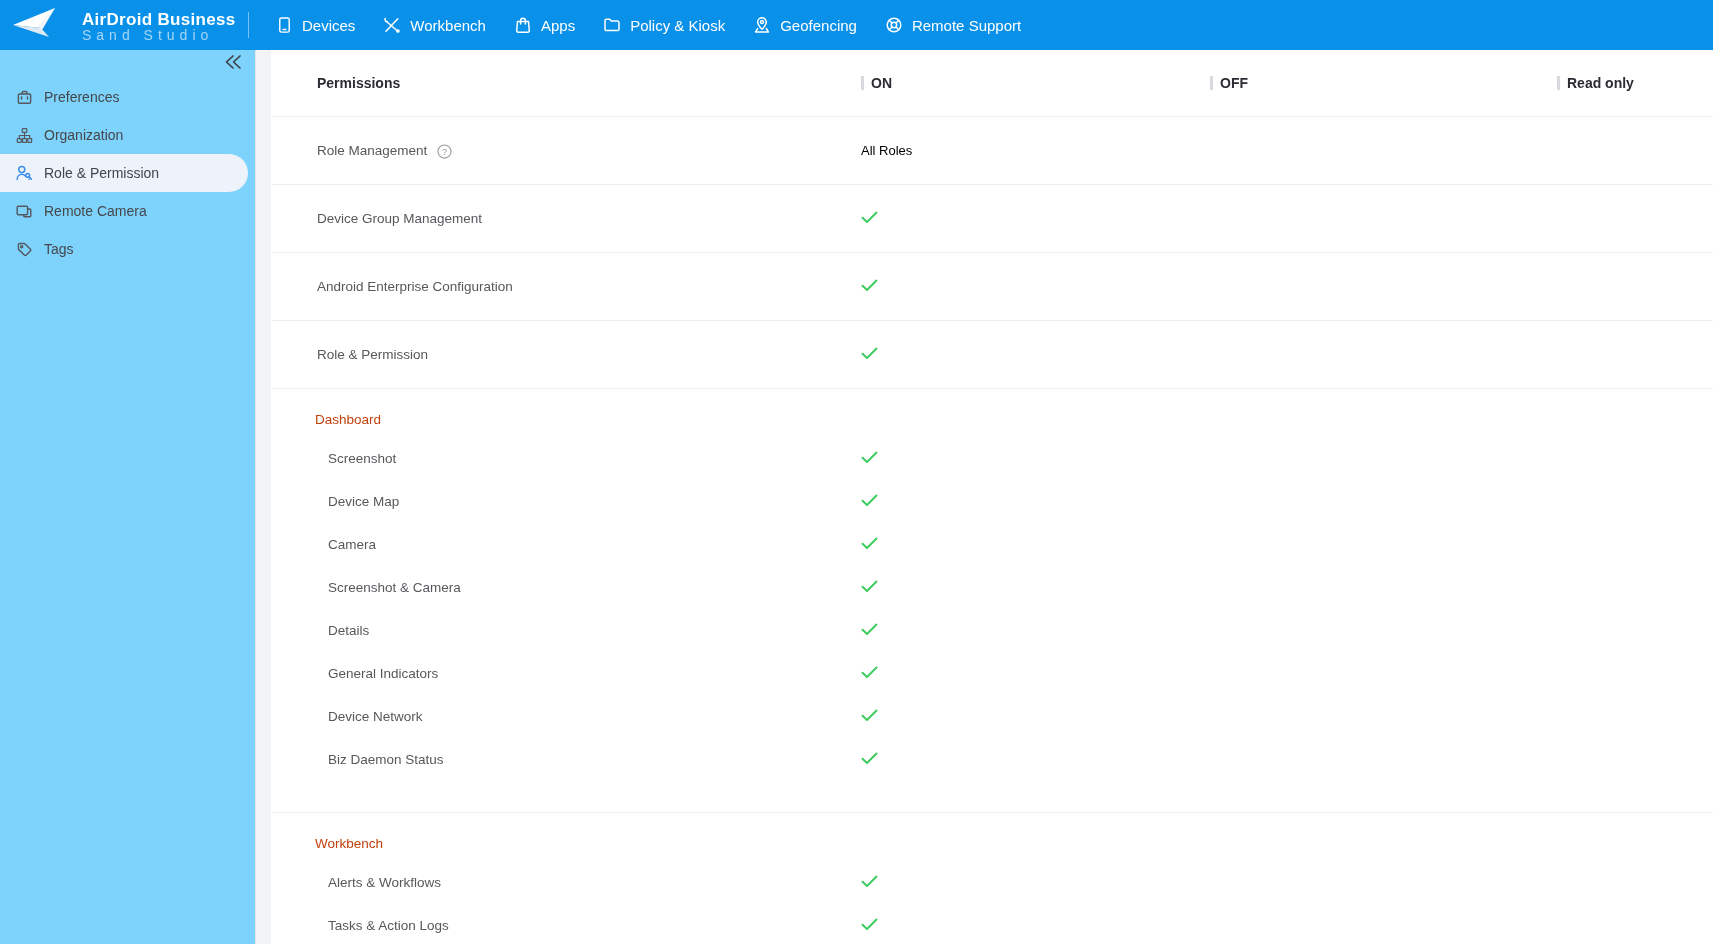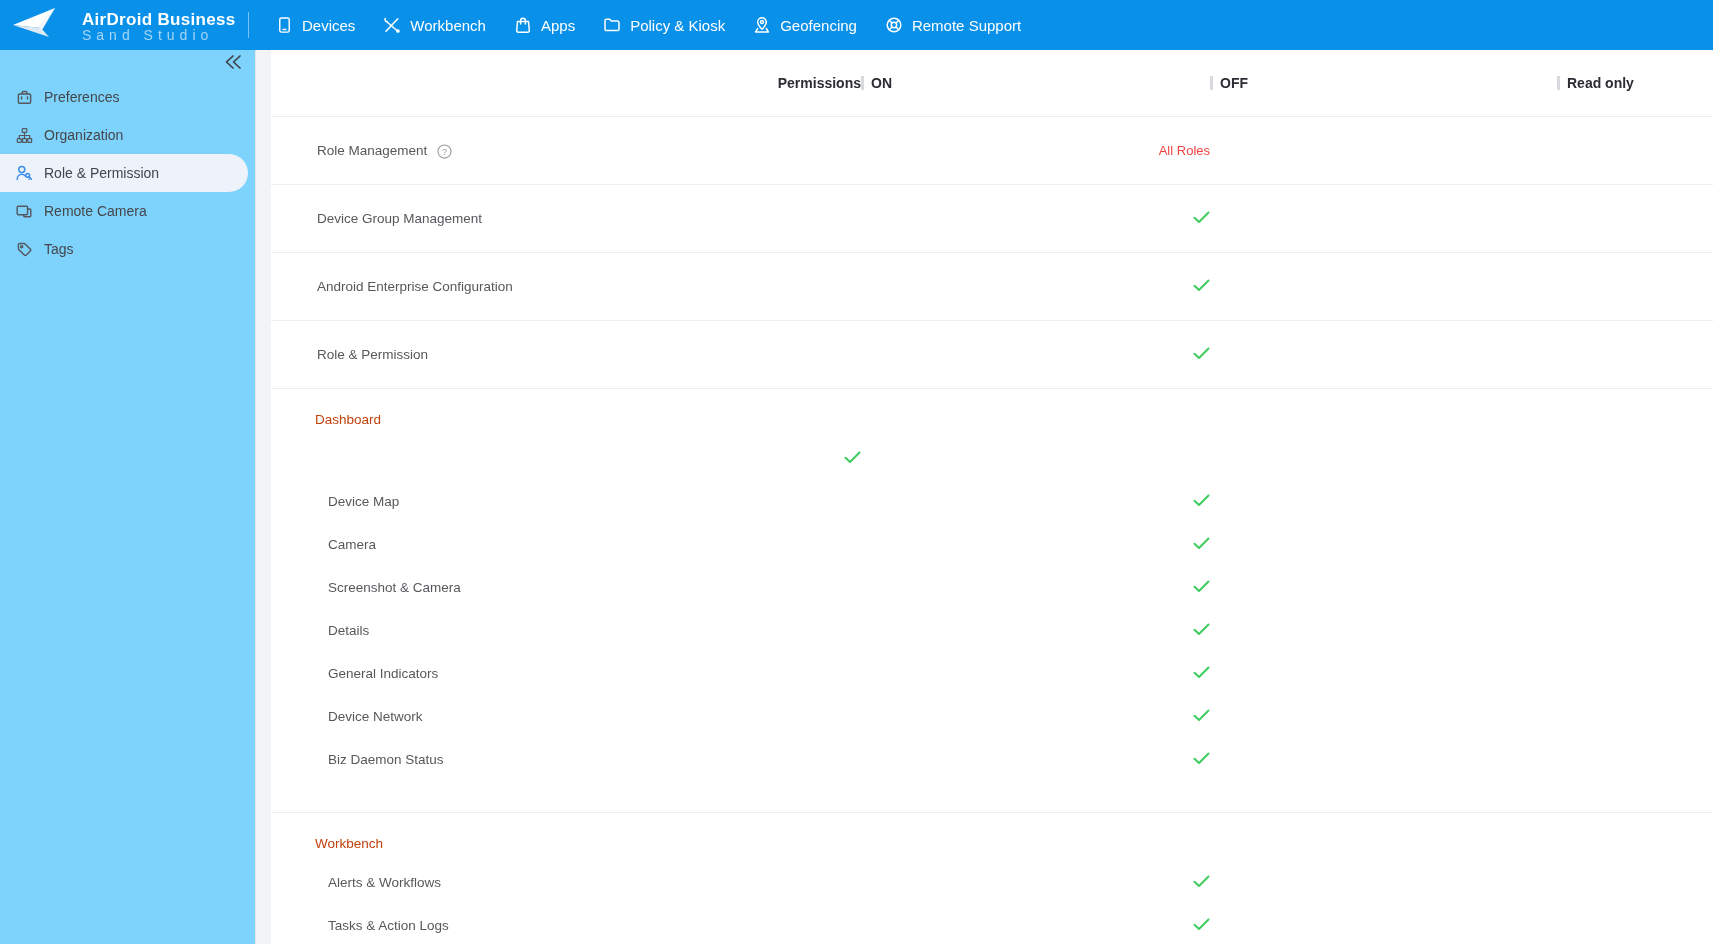"Permissions" .grid { text-align: right -> none }
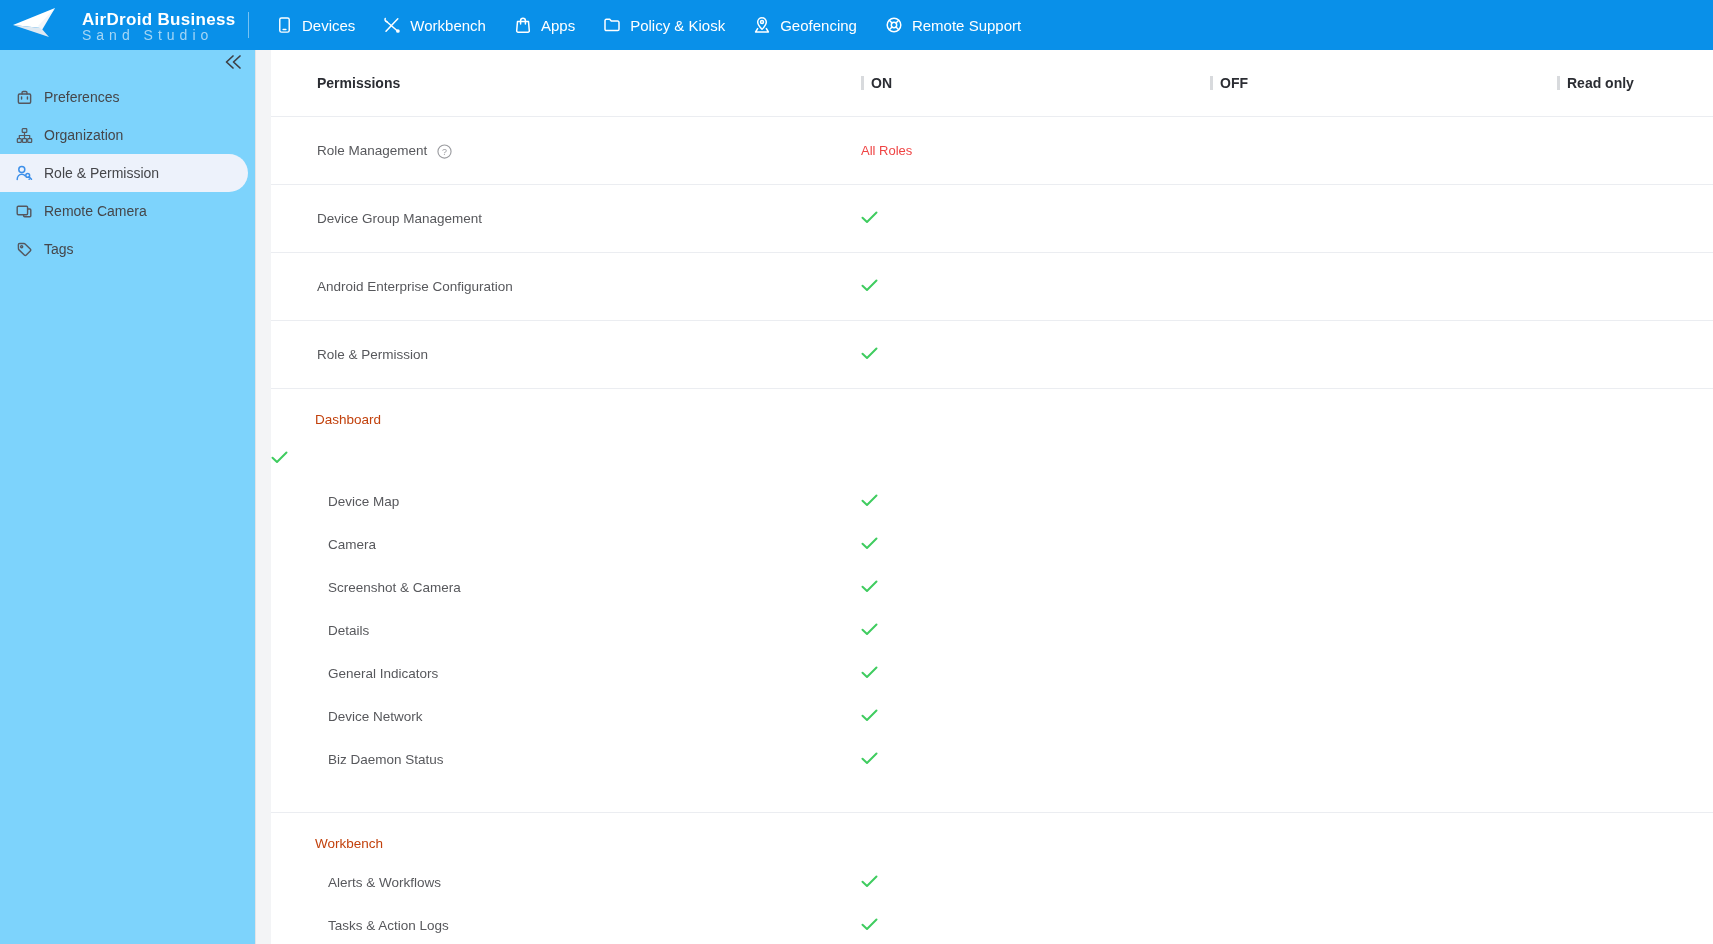"All Roles" .on-text { color: #ef4444 -> #000000 }
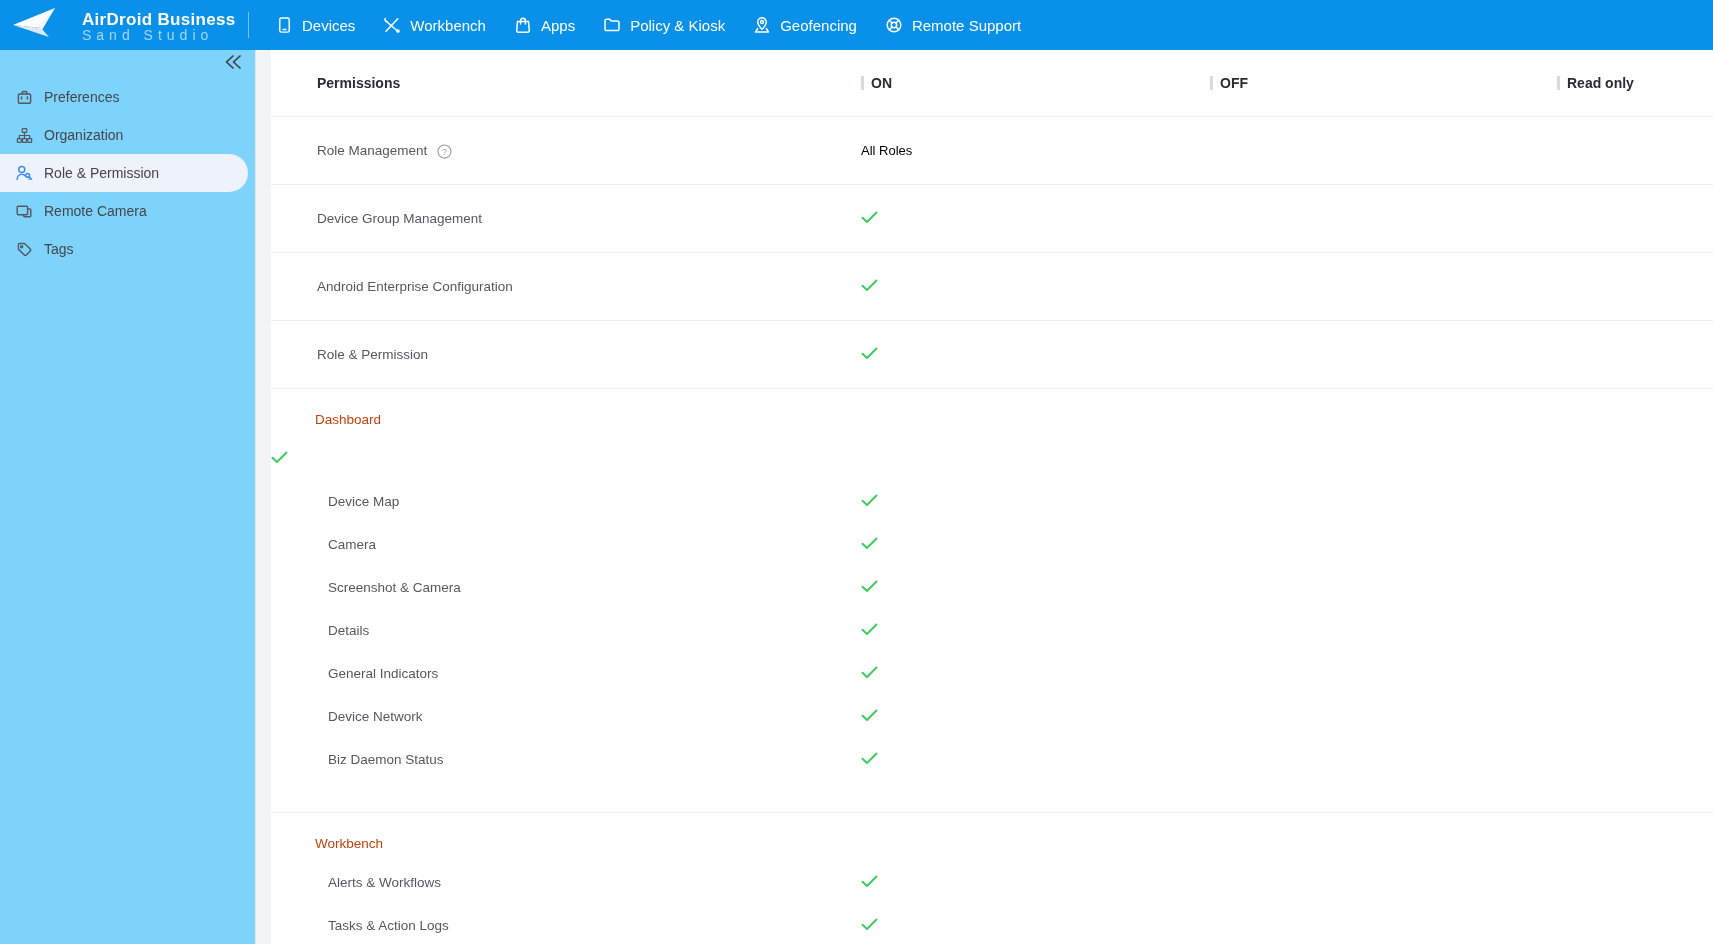"Screenshot" div.label-cell { html: none -> <div> <span>Screenshot</span> </div> }
